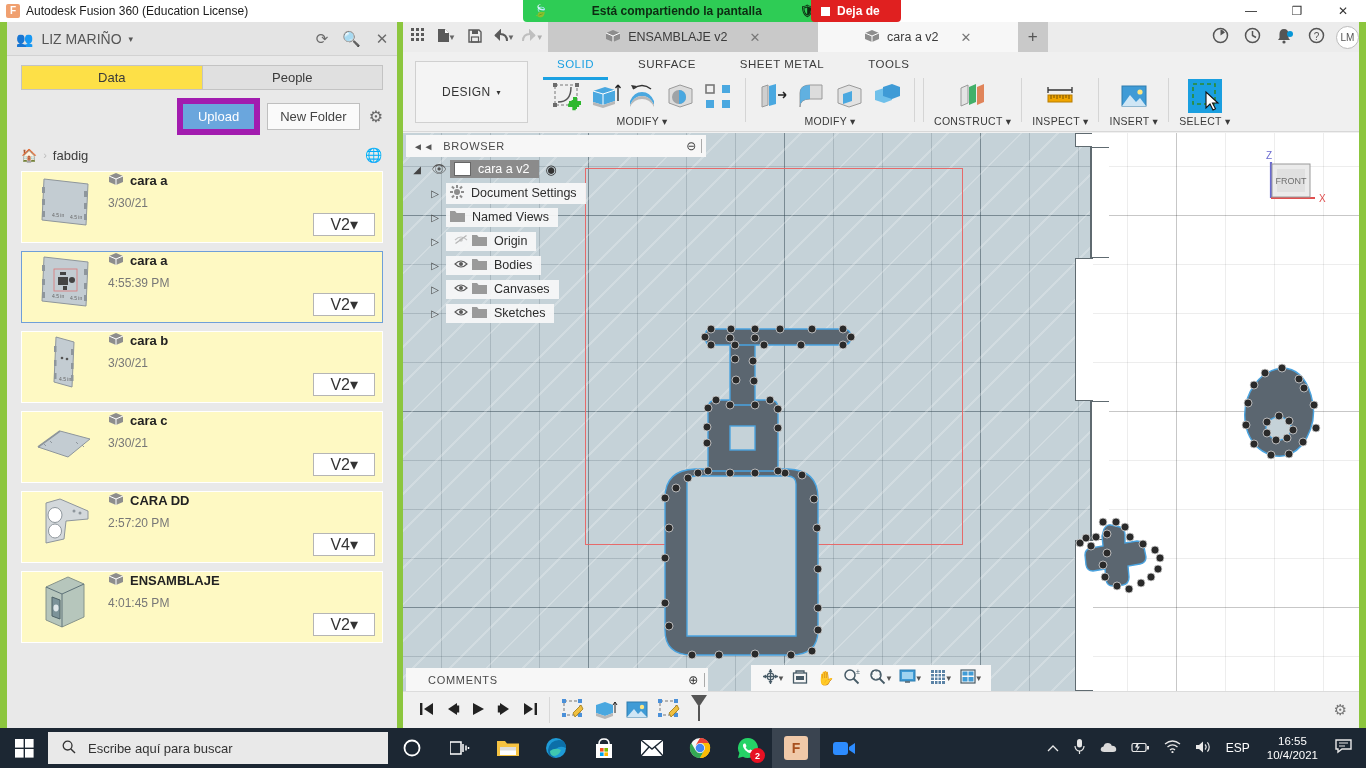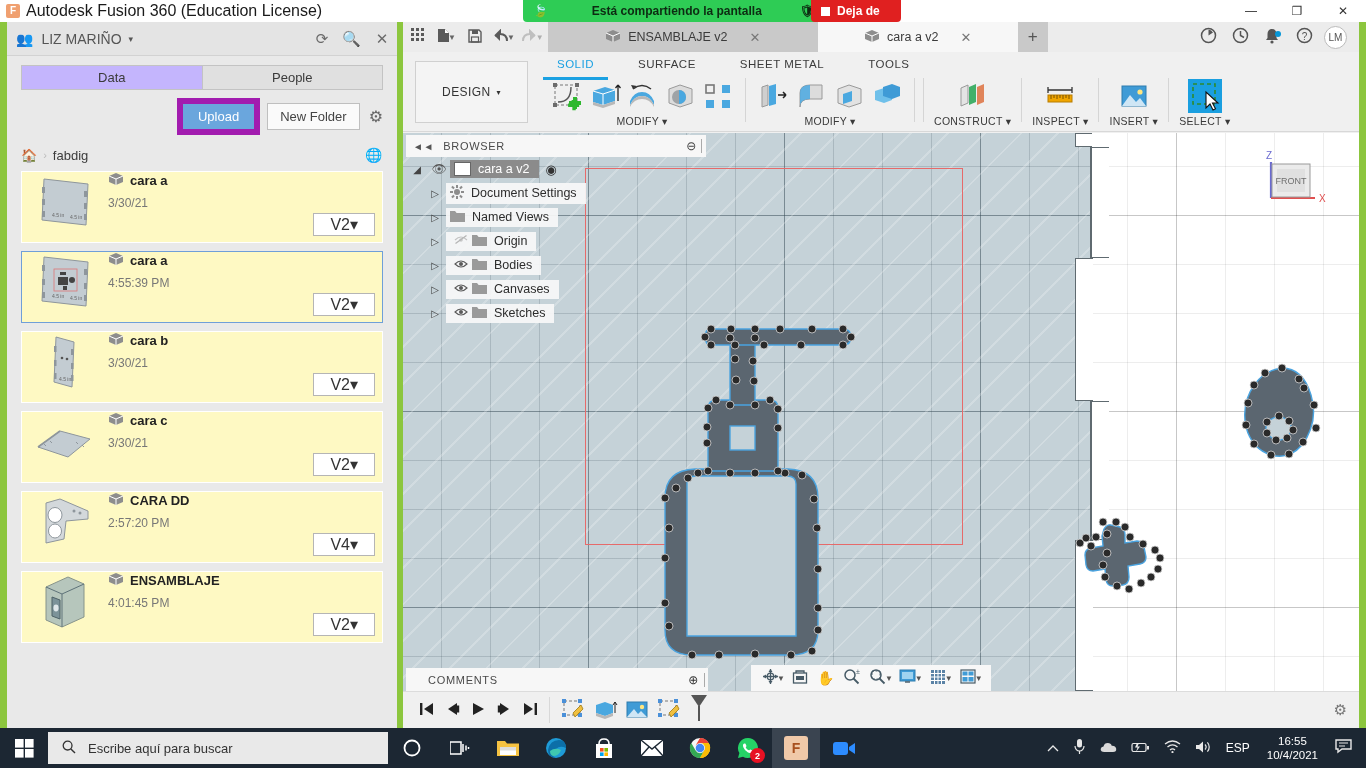"Autodesk Fusion 360 (Education License)" #titlebar .apptitle { font-size: 16px -> 12px }
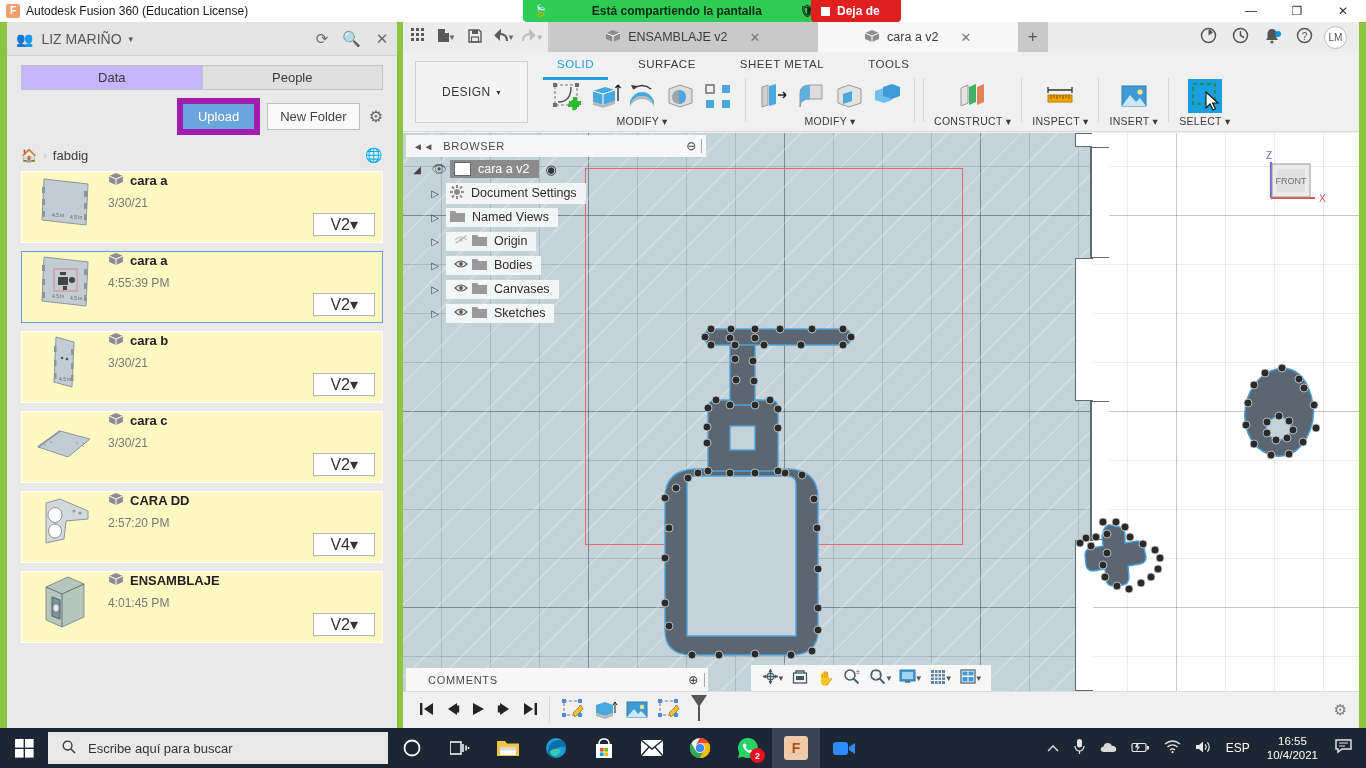"LM" .avatar { margin: 0 12px 0 4px -> 0 0 0 4px }
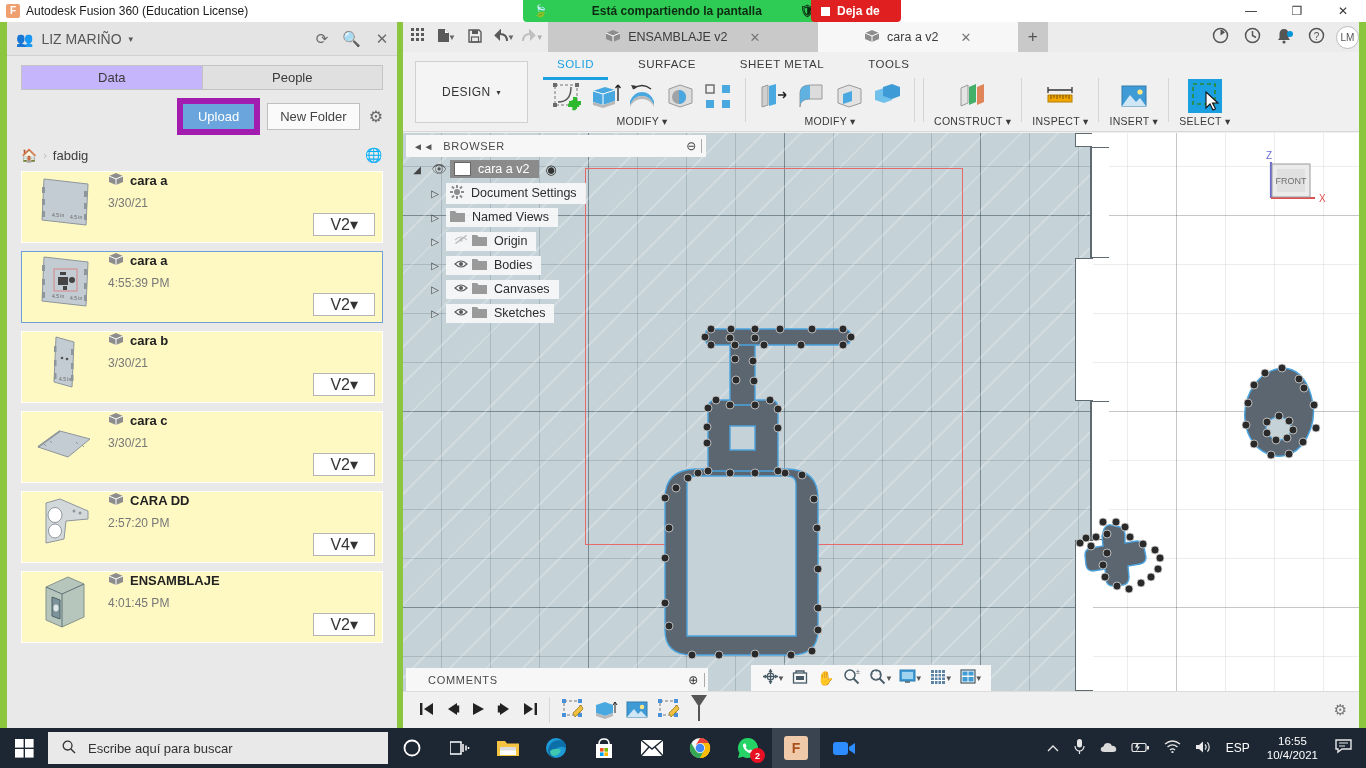"Data" #tabs div.active { background: #c4b5fd -> #fde047 }
